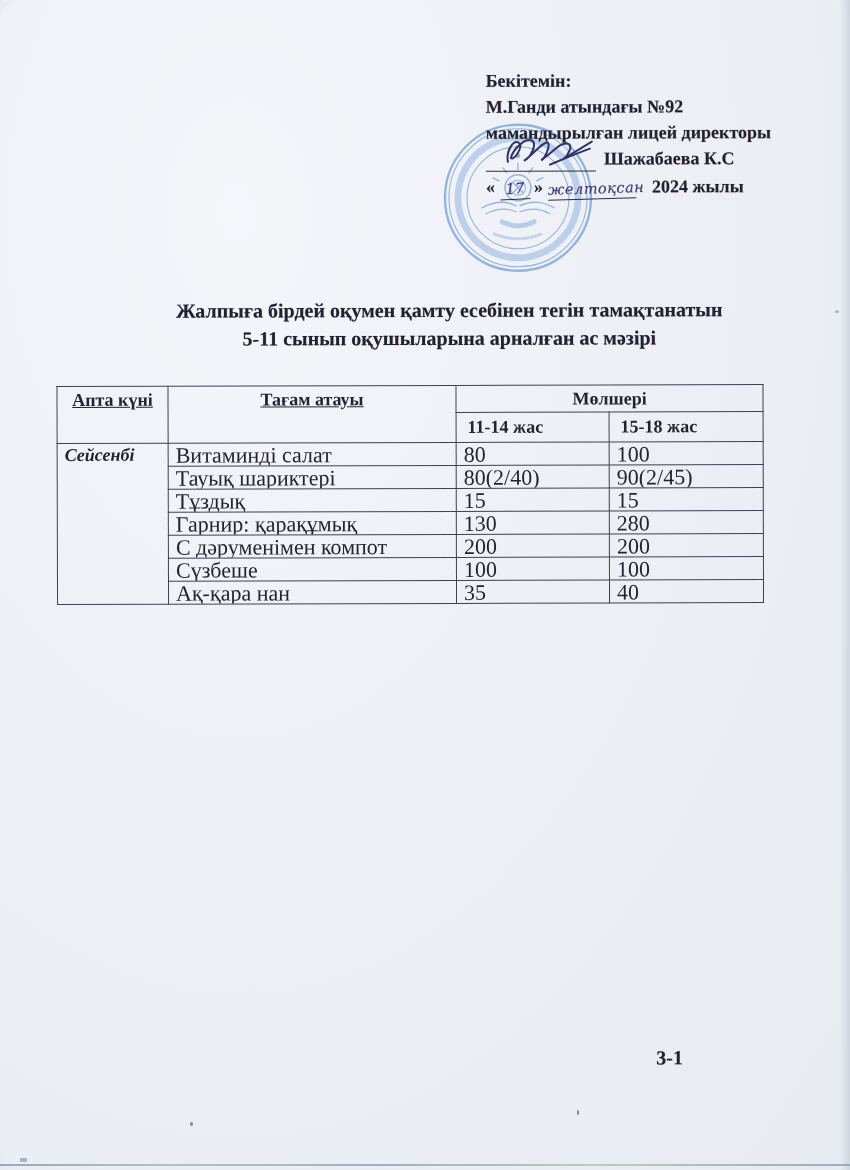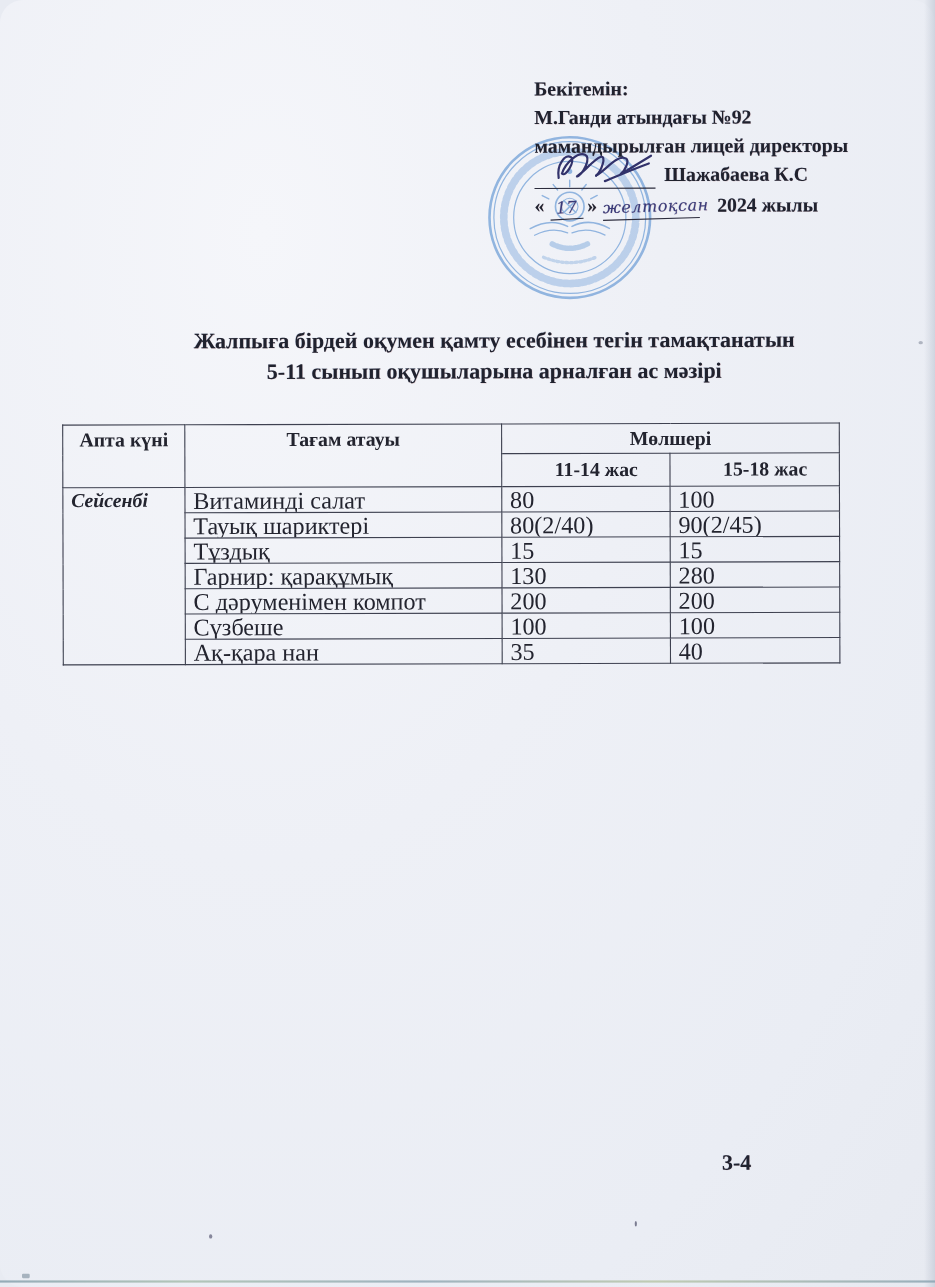"Апта күні" th.h-span { text-decoration: none -> underline }
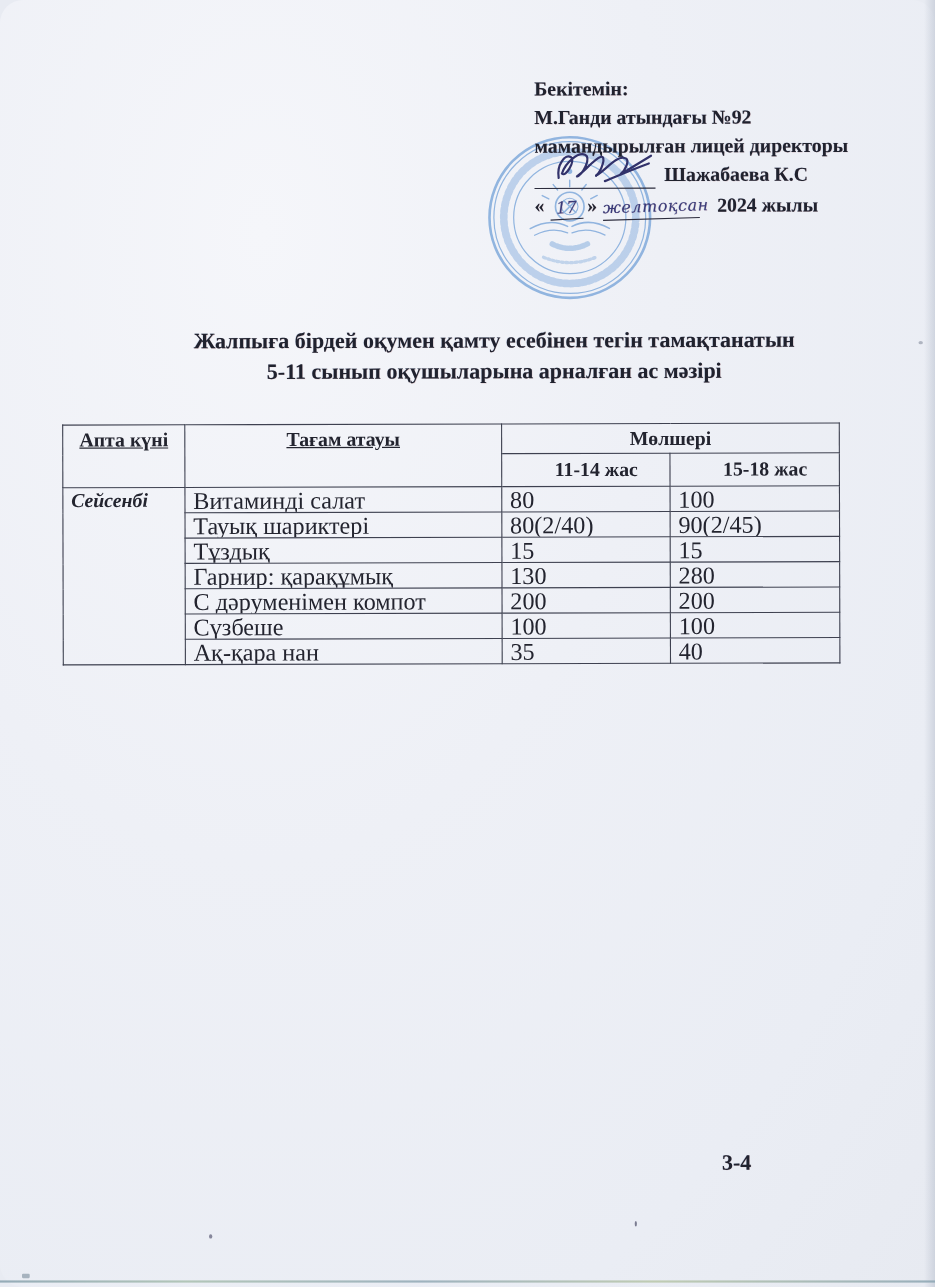"11-14 жас" th.h-age { padding-left: 26px -> 11px; text-align: center -> left }
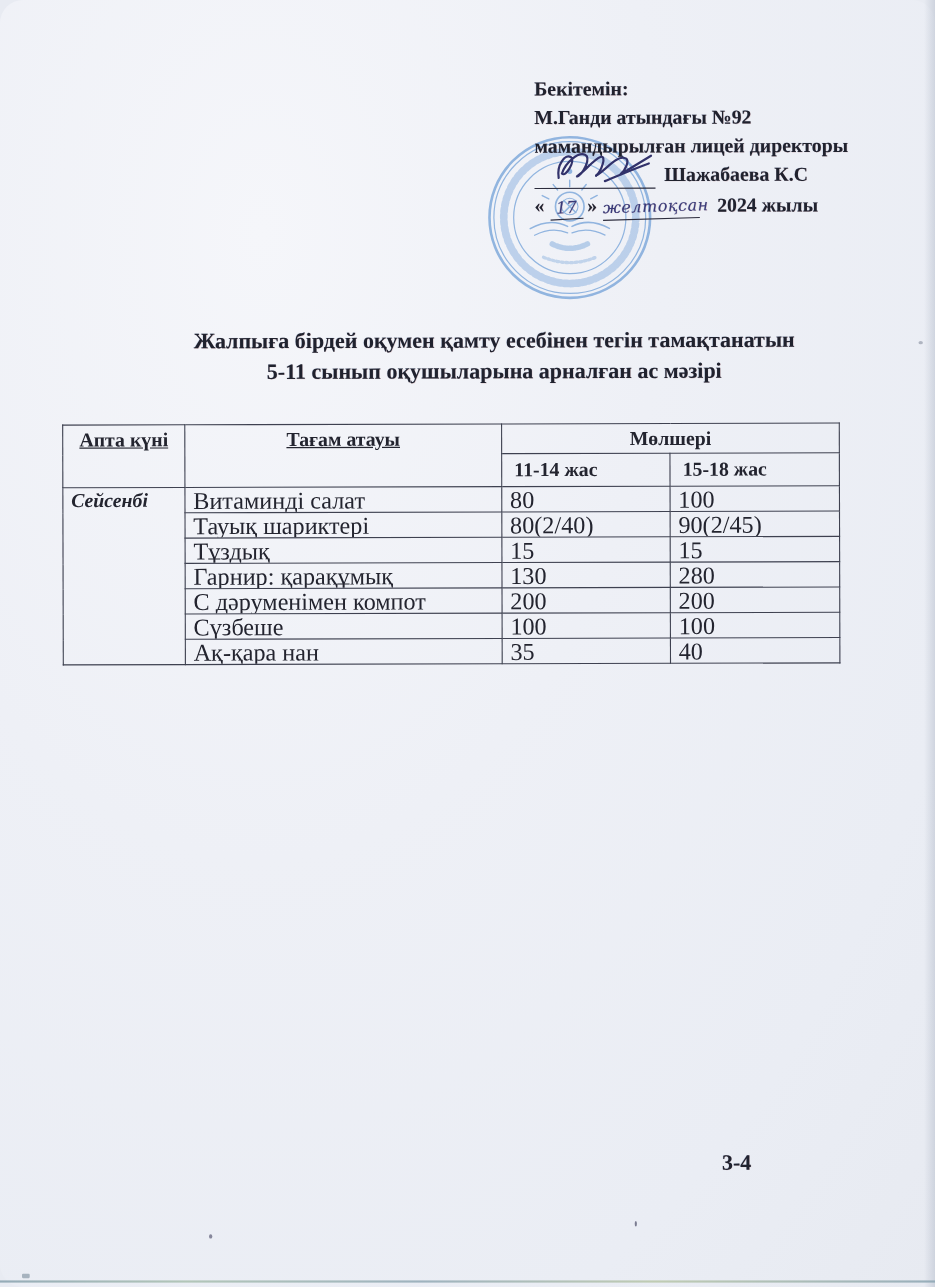"3-4" div.page-number { text: 3-4 -> 3-1 }
